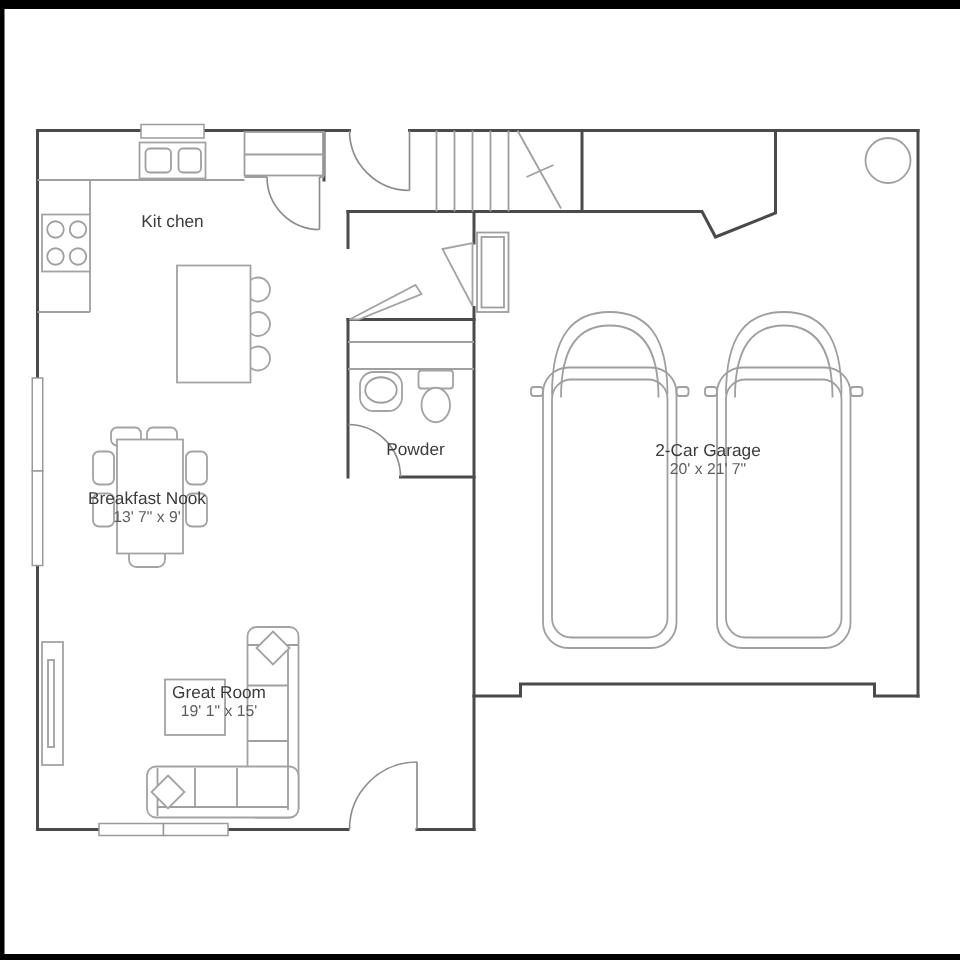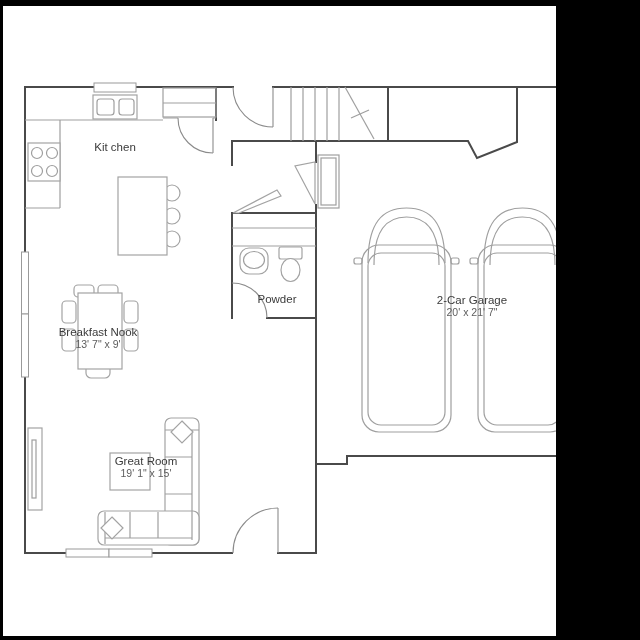"Kit chen" .screen { width: 556px -> 640px }
